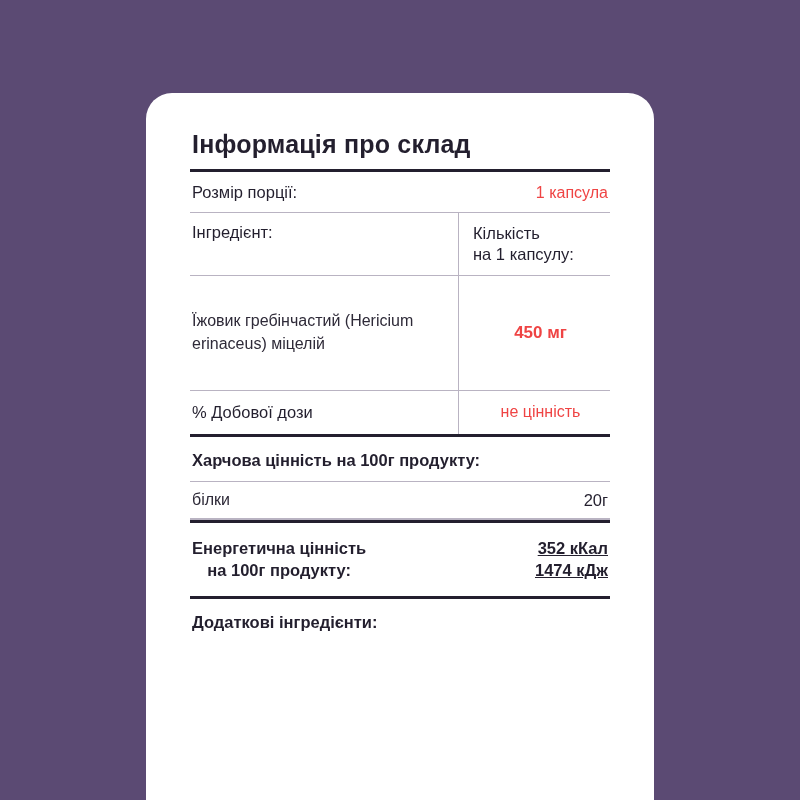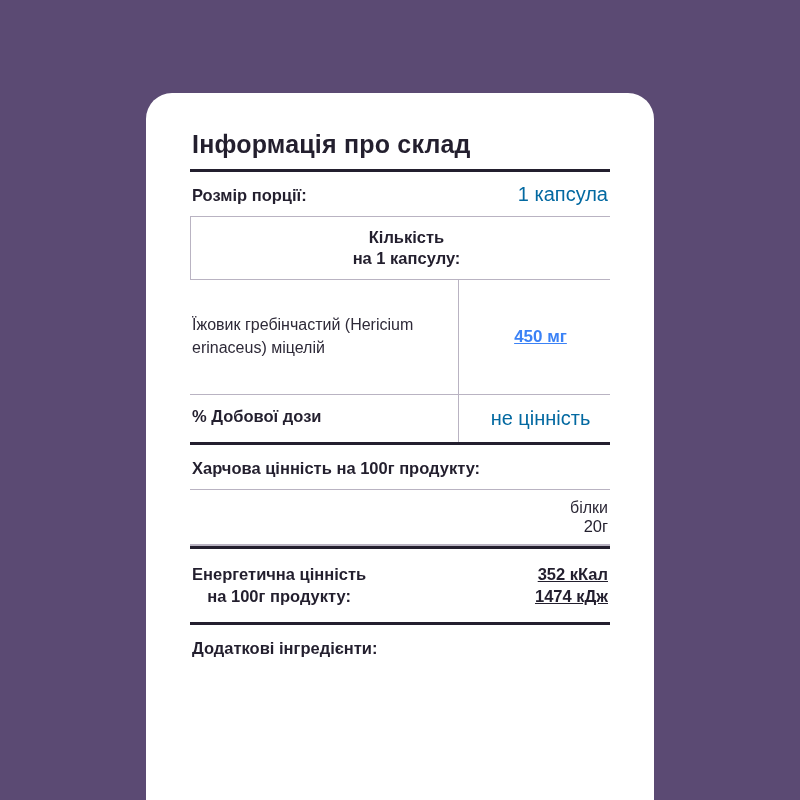"Розмір порції:" .lbl-bold { font-weight: bold -> normal }
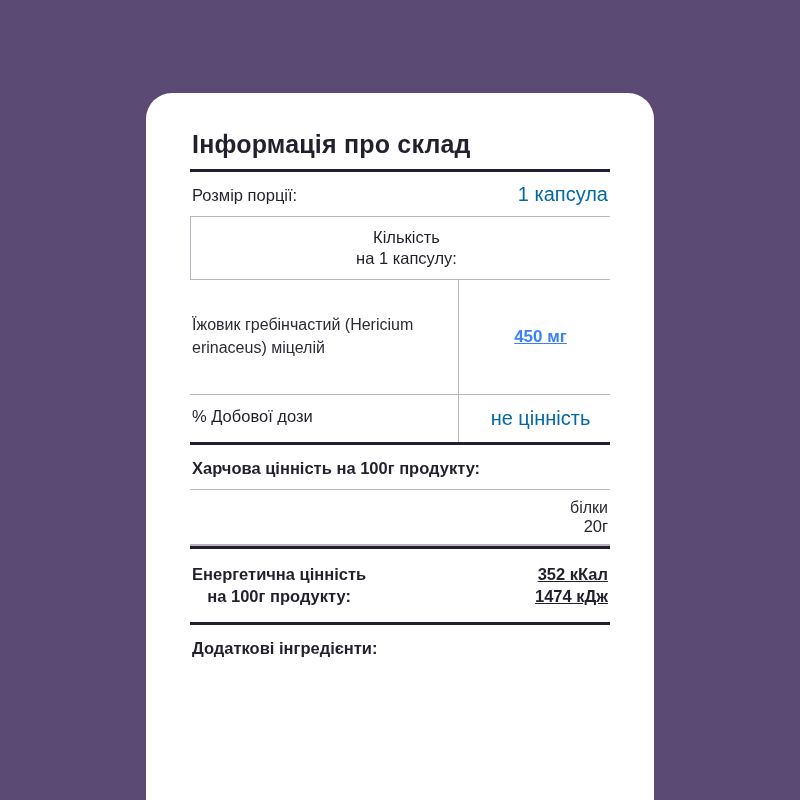"1 капсула" .lbl-reg { color: #0369a1 -> #ef4444; font-size: 20px -> 16px }
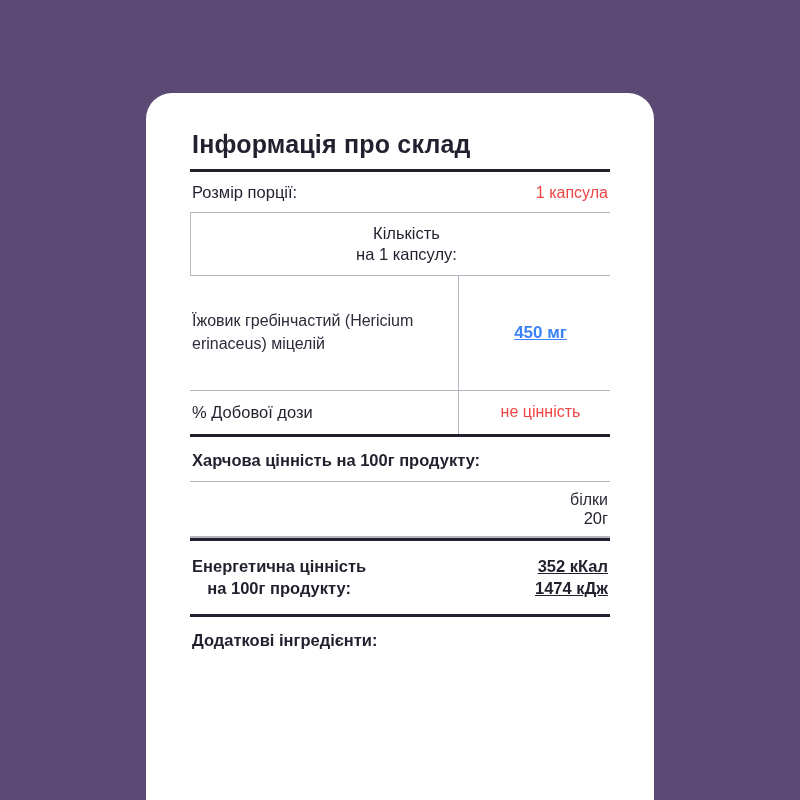"Інгредієнт:" div.col-left { html: none -> <div> <span>Інгредієнт:</span> </div> }
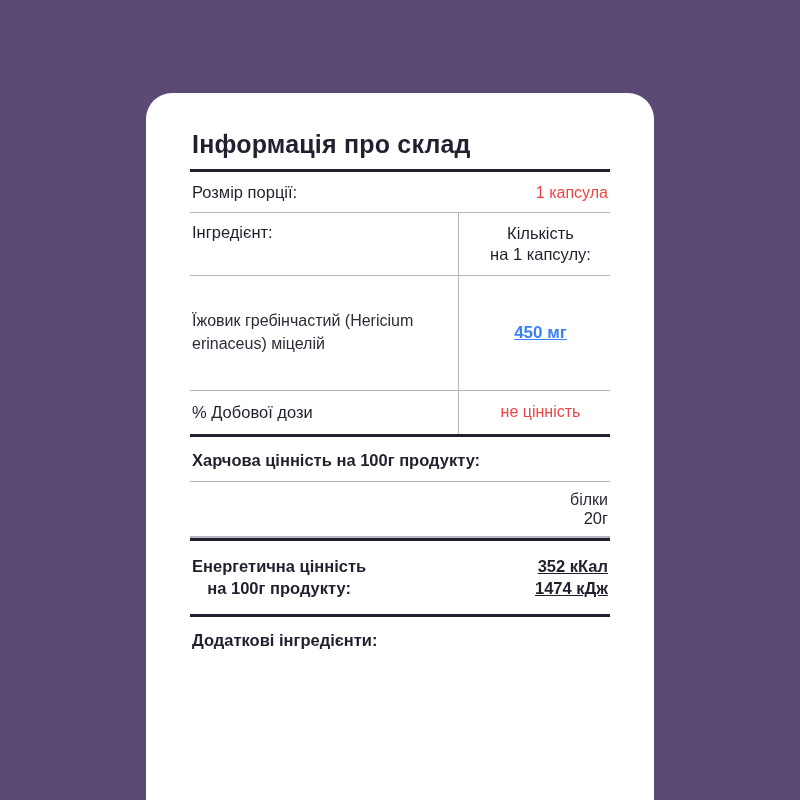"Кількість" .col-right.amount-head { text-align: center -> left }
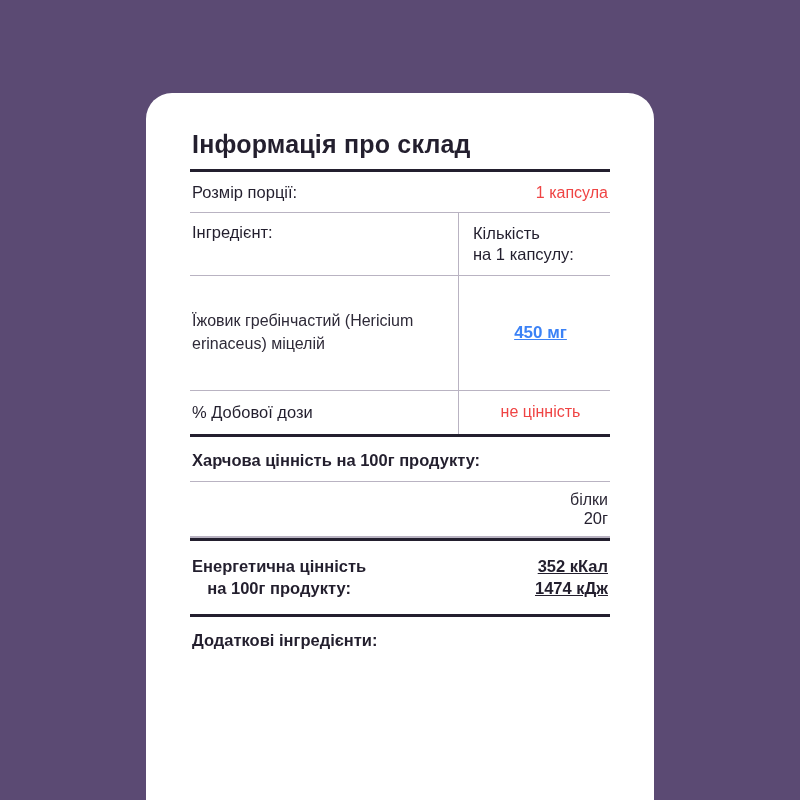"450 мг" .amount-val { color: #3b82f6 -> #ef4444; text-decoration: underline -> none }
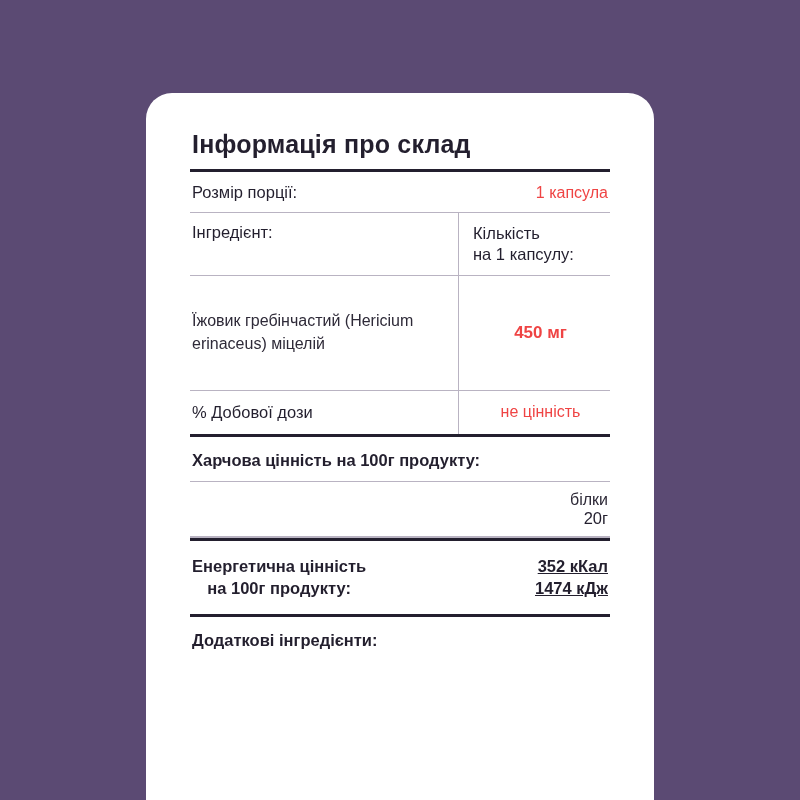"білки" .nutri-row { align-items: flex-end -> center; flex-direction: column -> none }
